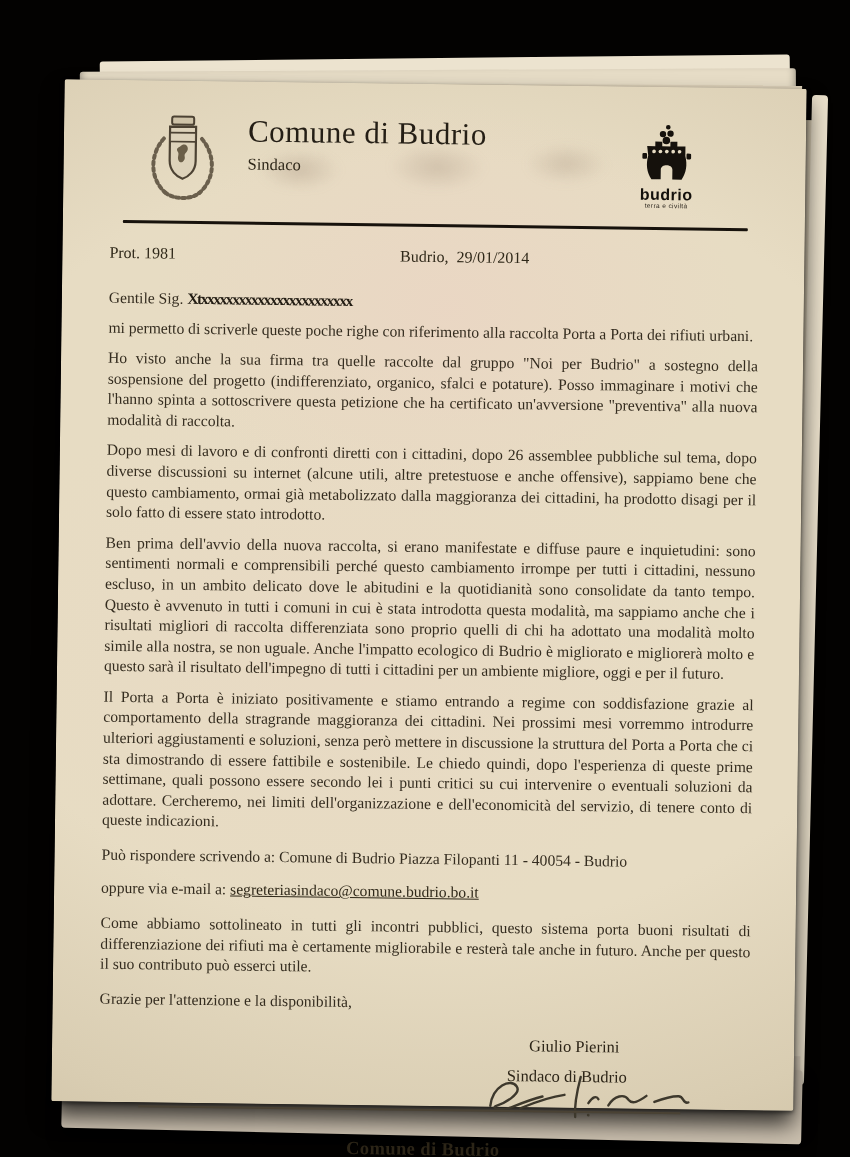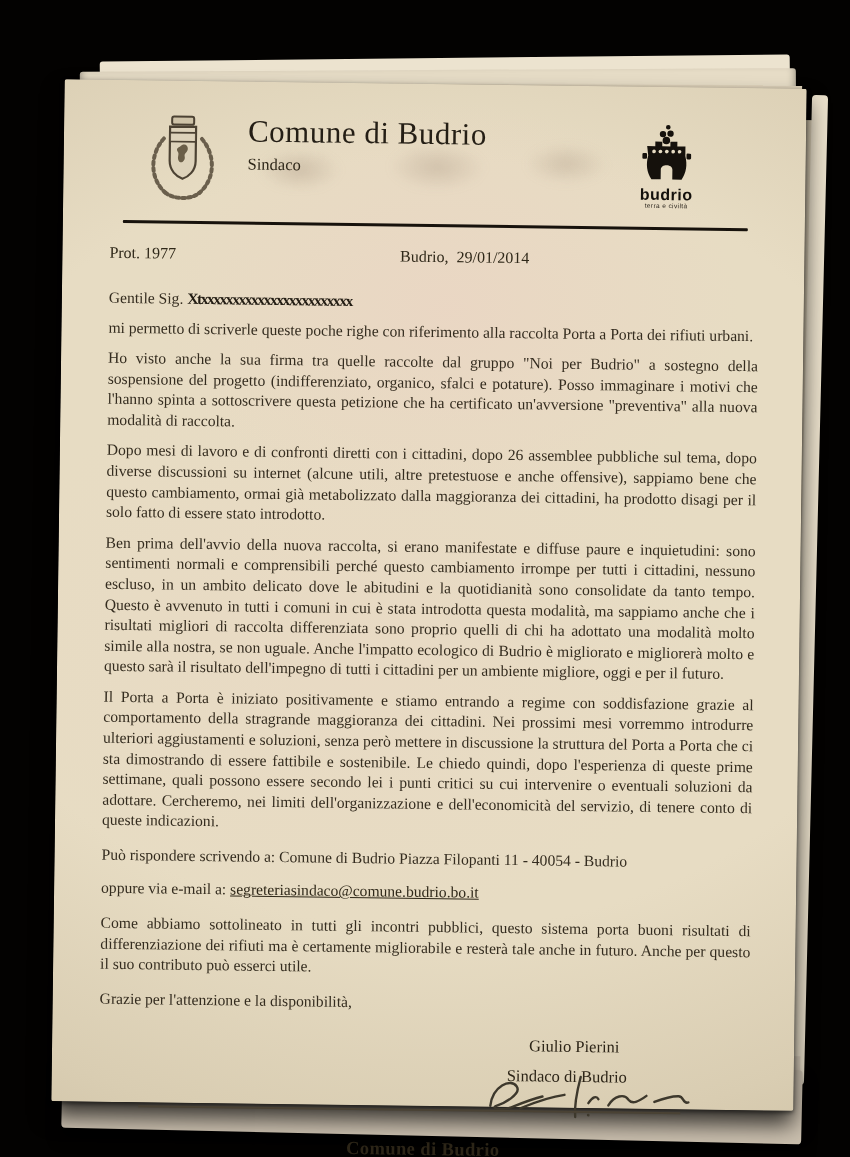"Prot. 1977" span { text: 1977 -> 1981 }
